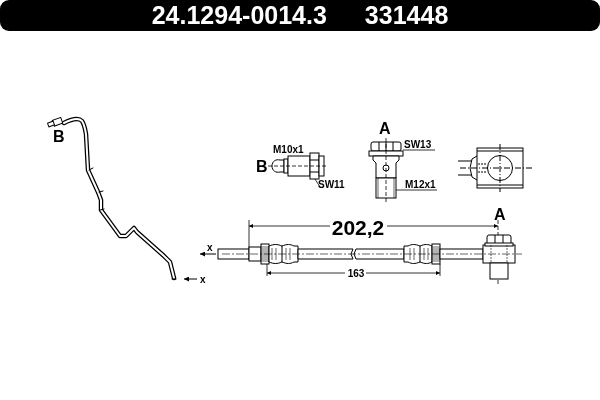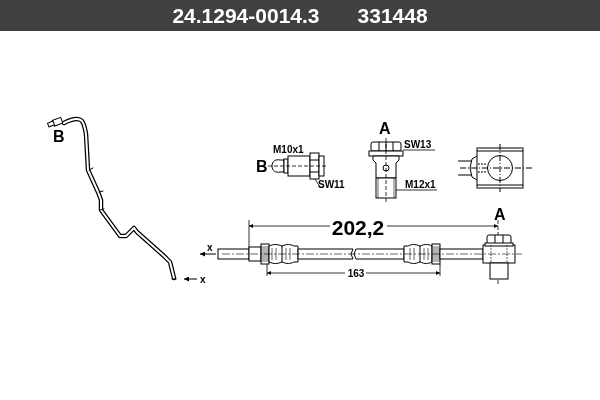"24.1294-0014.3 331448" .header { background: #404040 -> #000000; border-radius: none -> 9px; font-size: 21px -> 25px }
